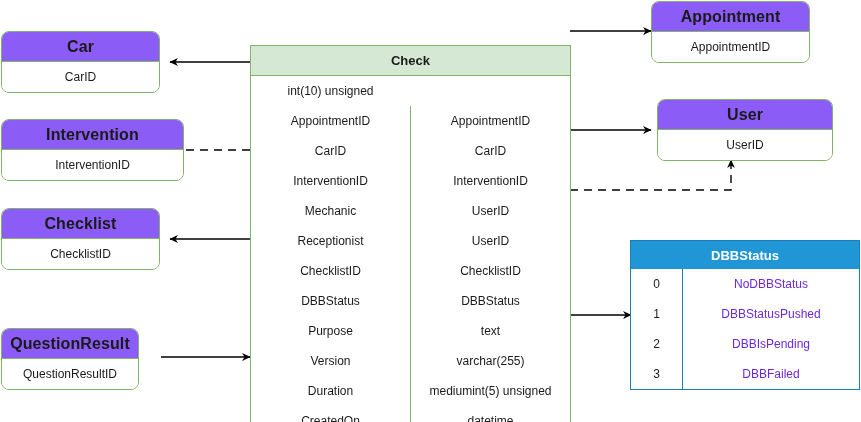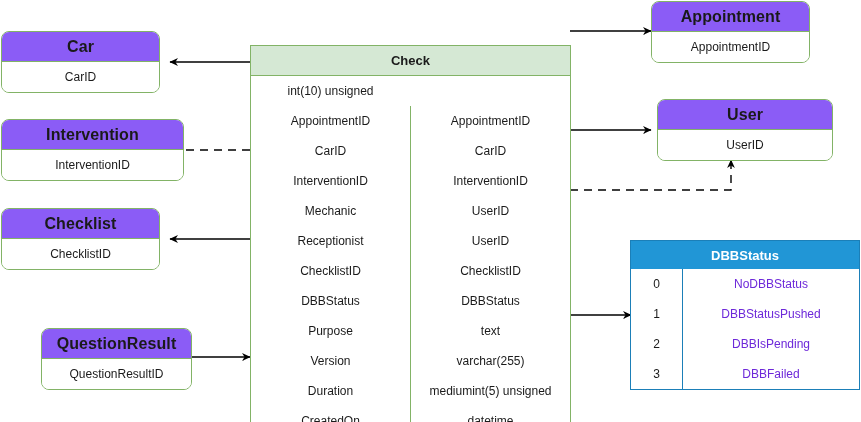"QuestionResult" div.entity { margin-left: 40px -> none; width: 151px -> 138px }
